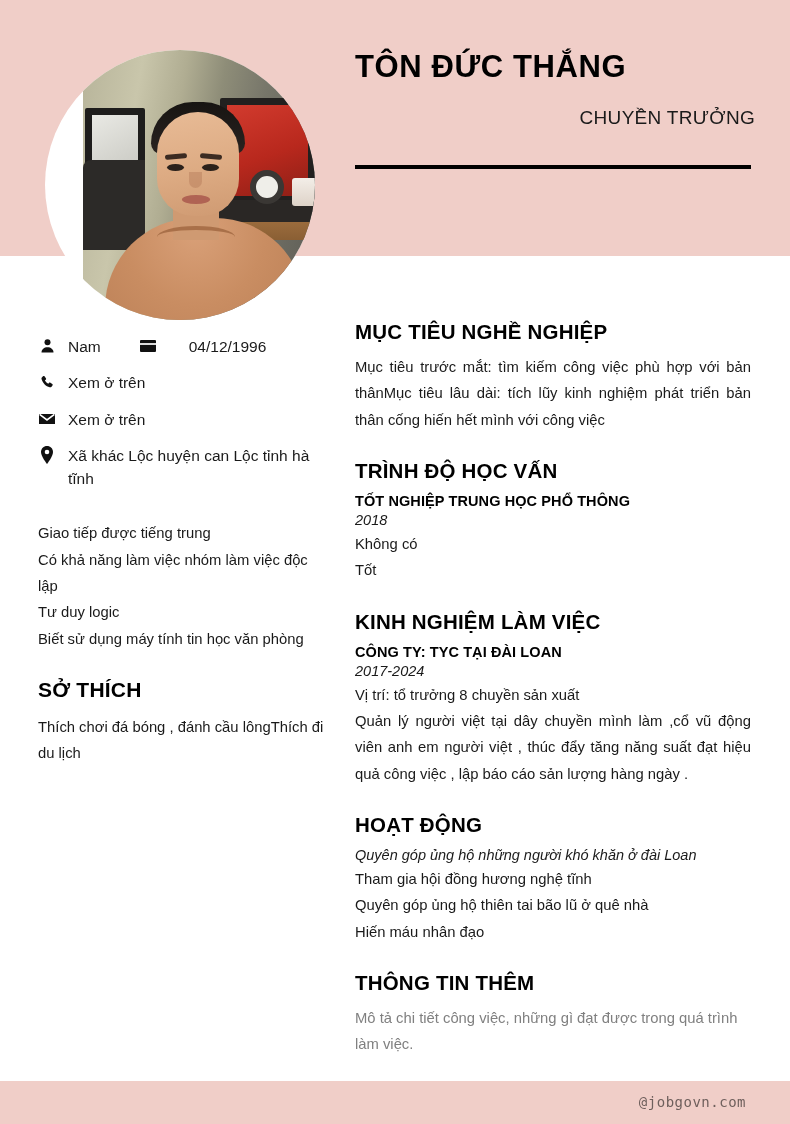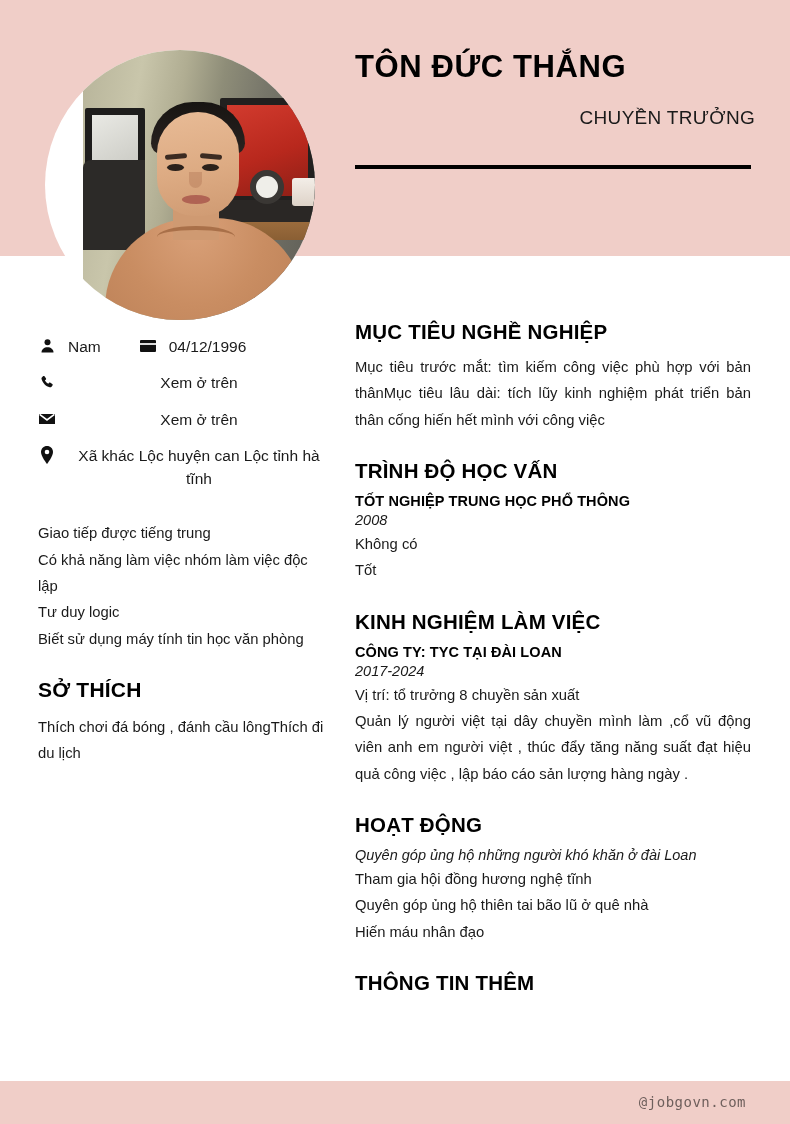"Nam" .ctext { text-align: center -> none }
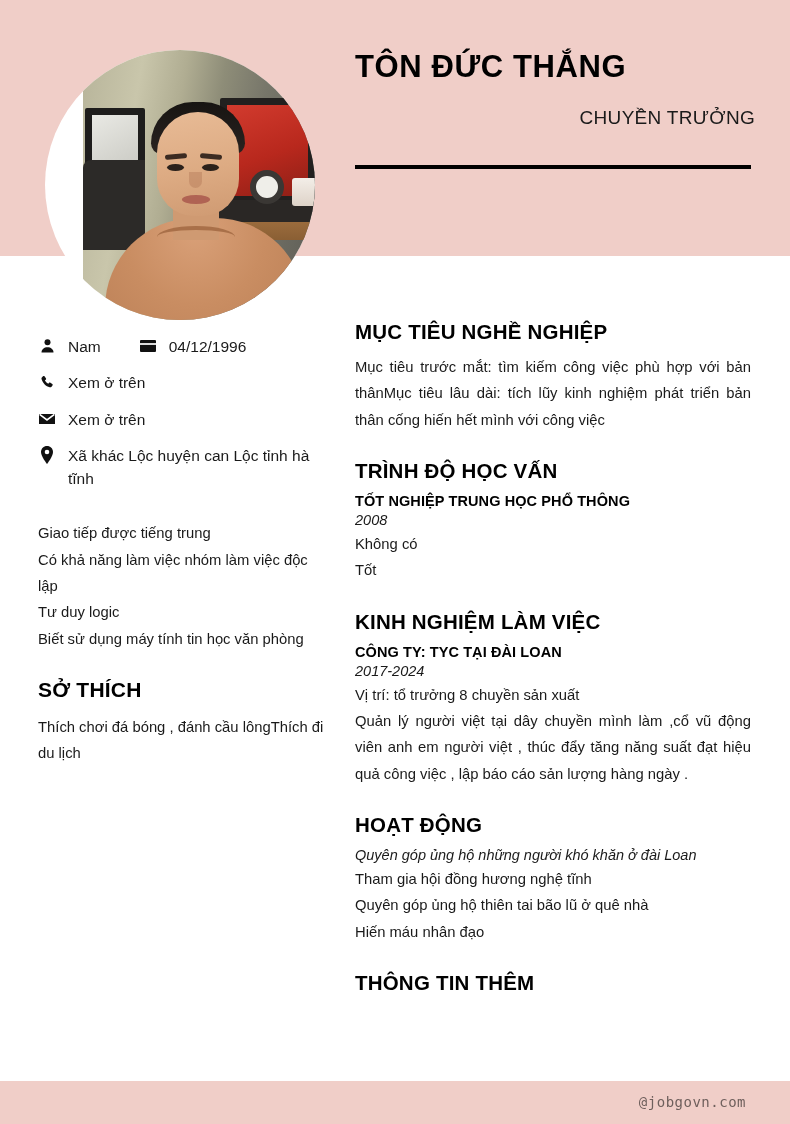"04/12/1996" .cell.second { gap: none -> 20px }
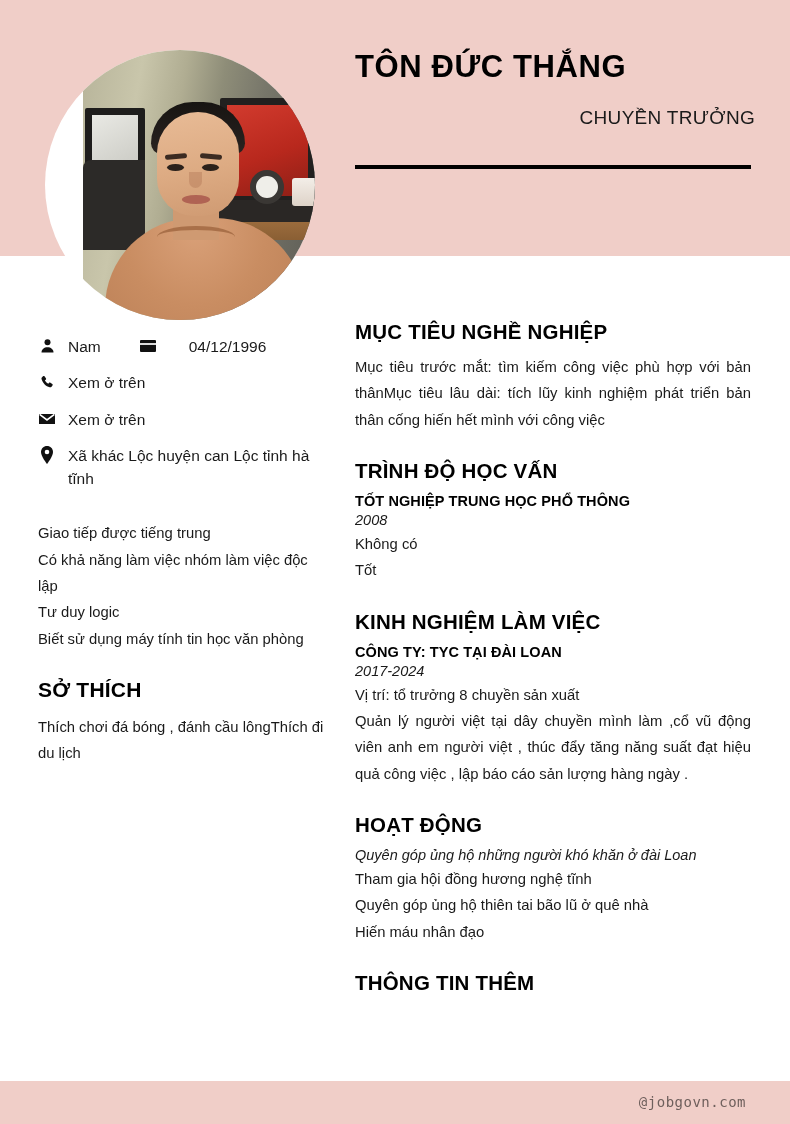"2008" div.sub-italic { text: 2008 -> 2018 }
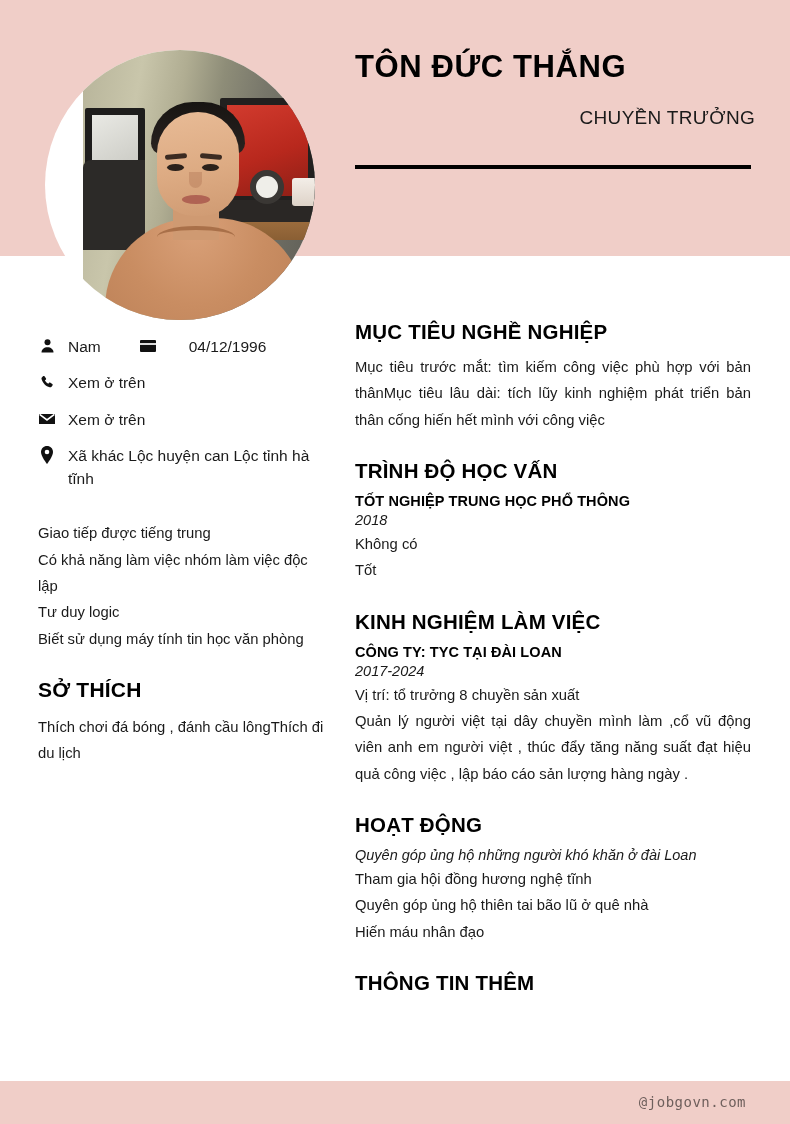"Mô tả chi tiết công" div.body-line { html: none -> <div> Mô tả chi tiết công việc, những gì đạt được trong quá trình làm việc.</div> }
